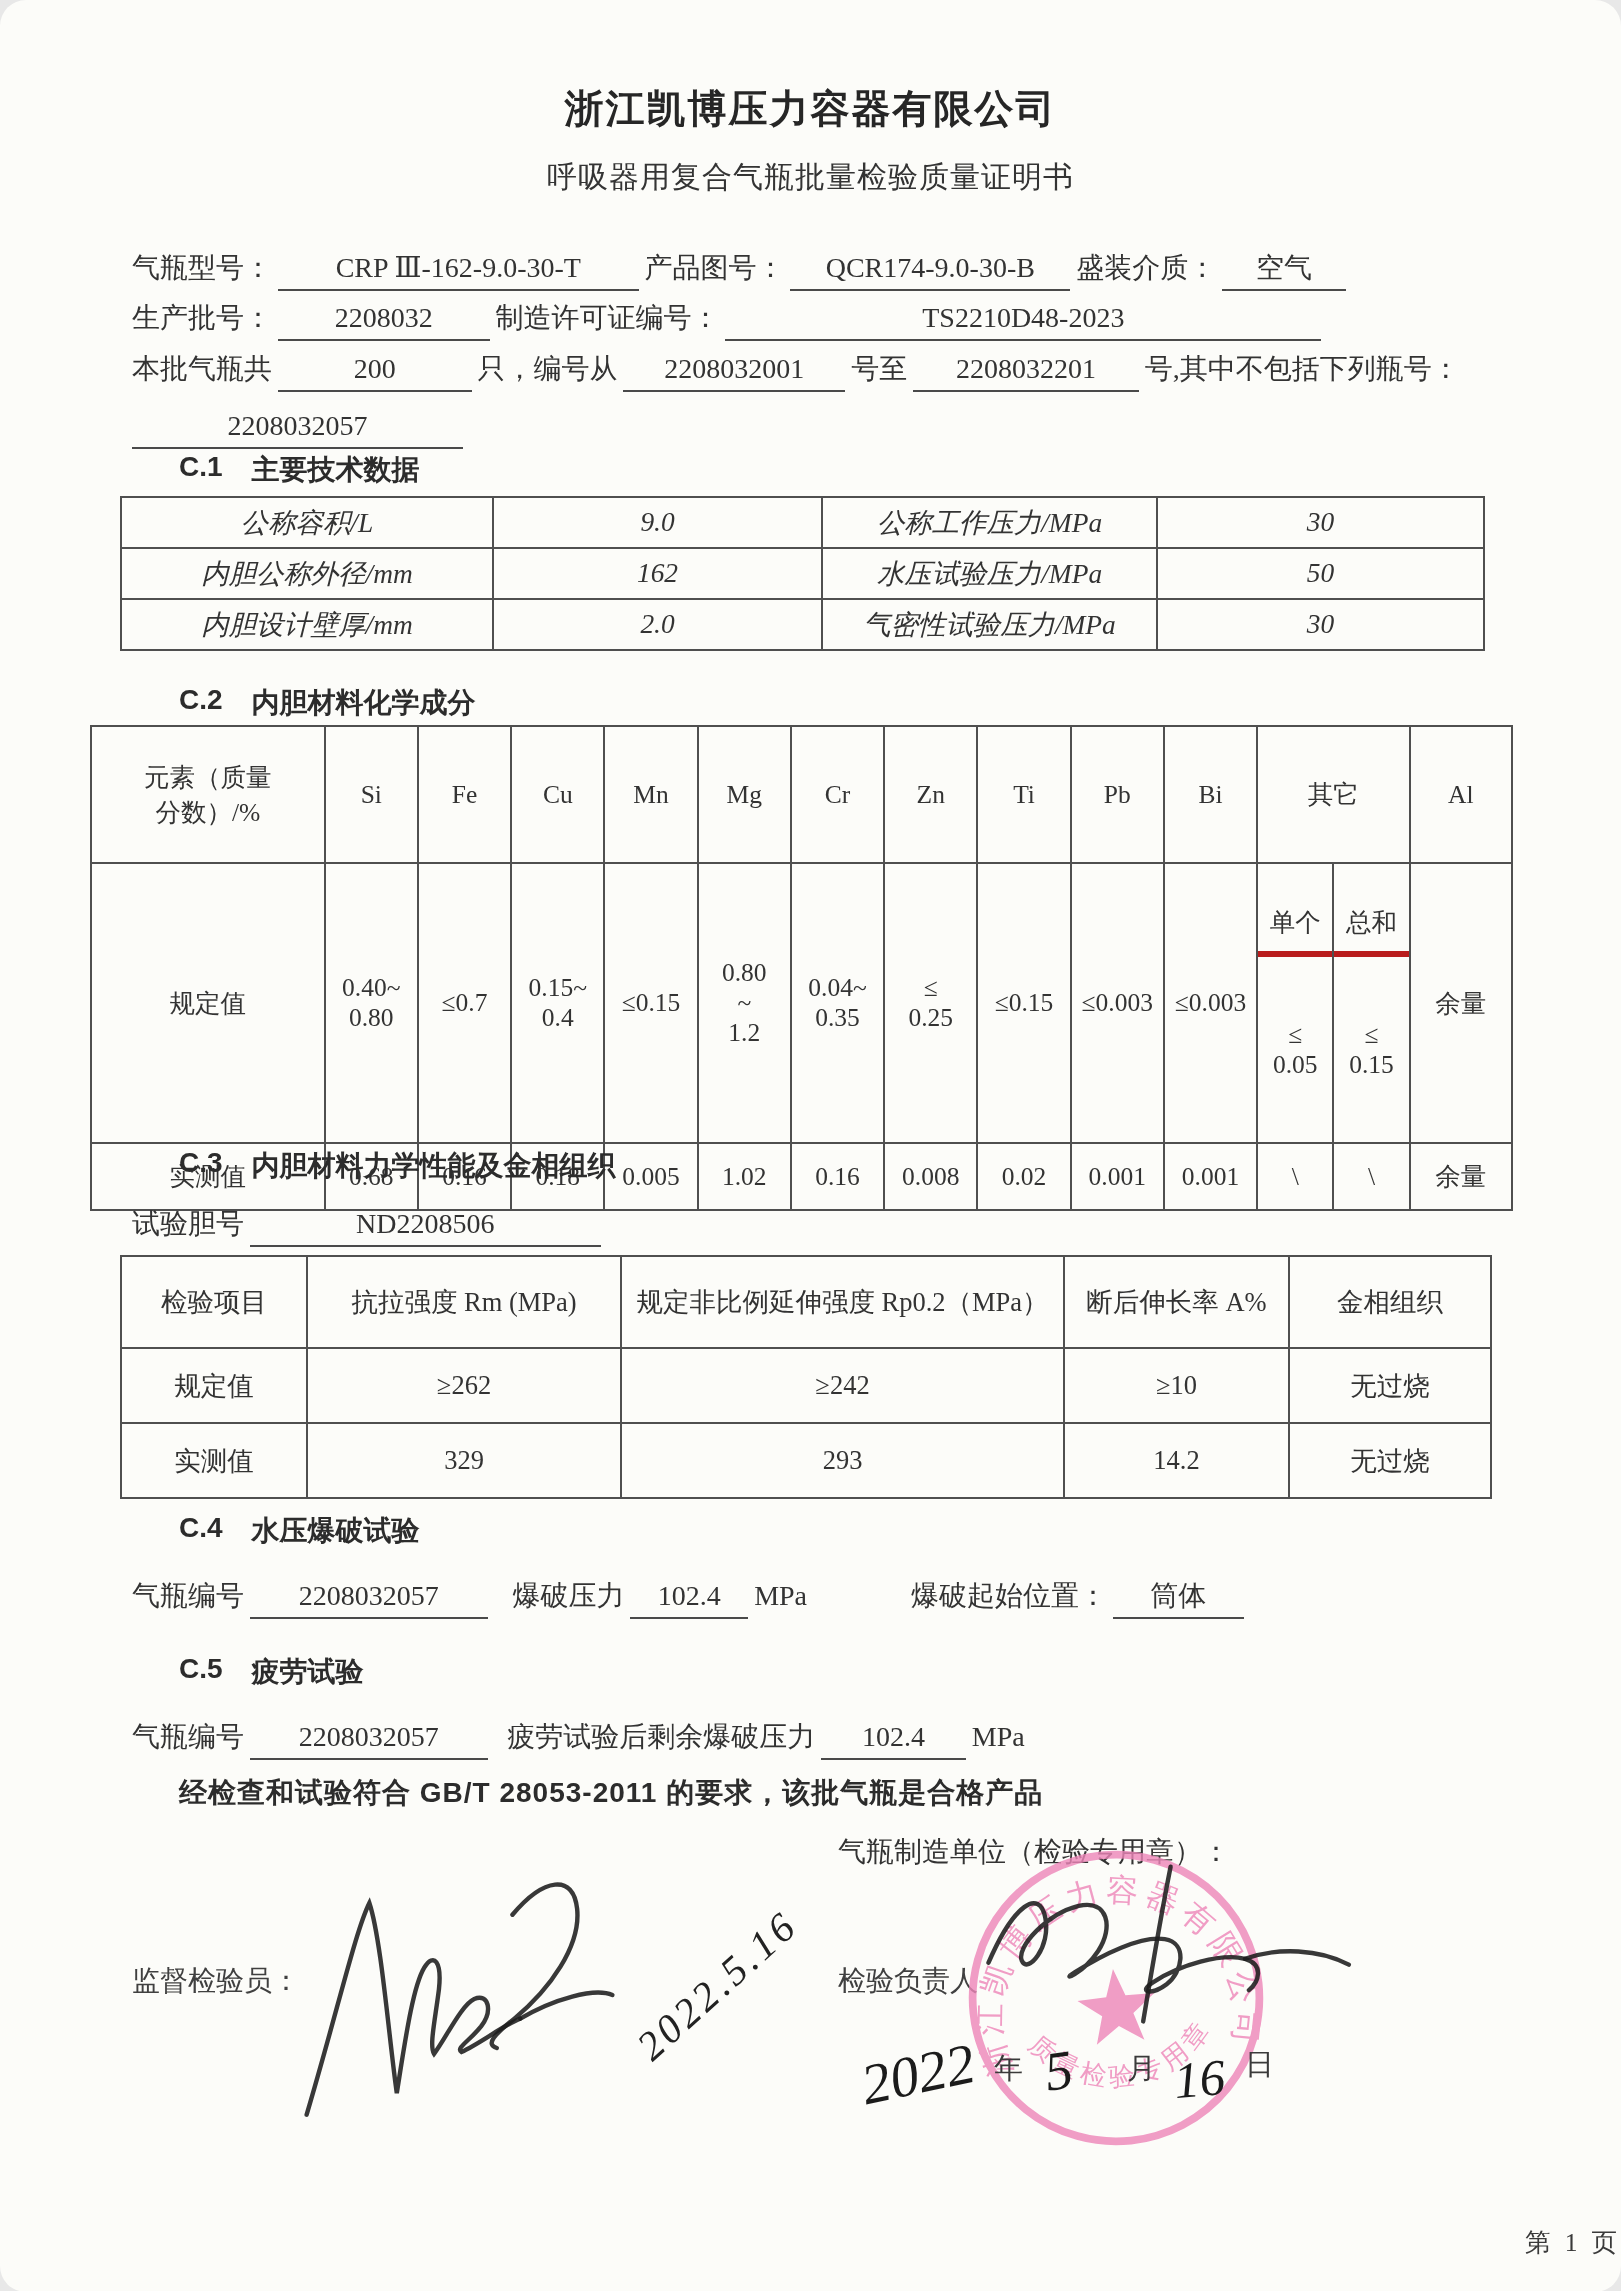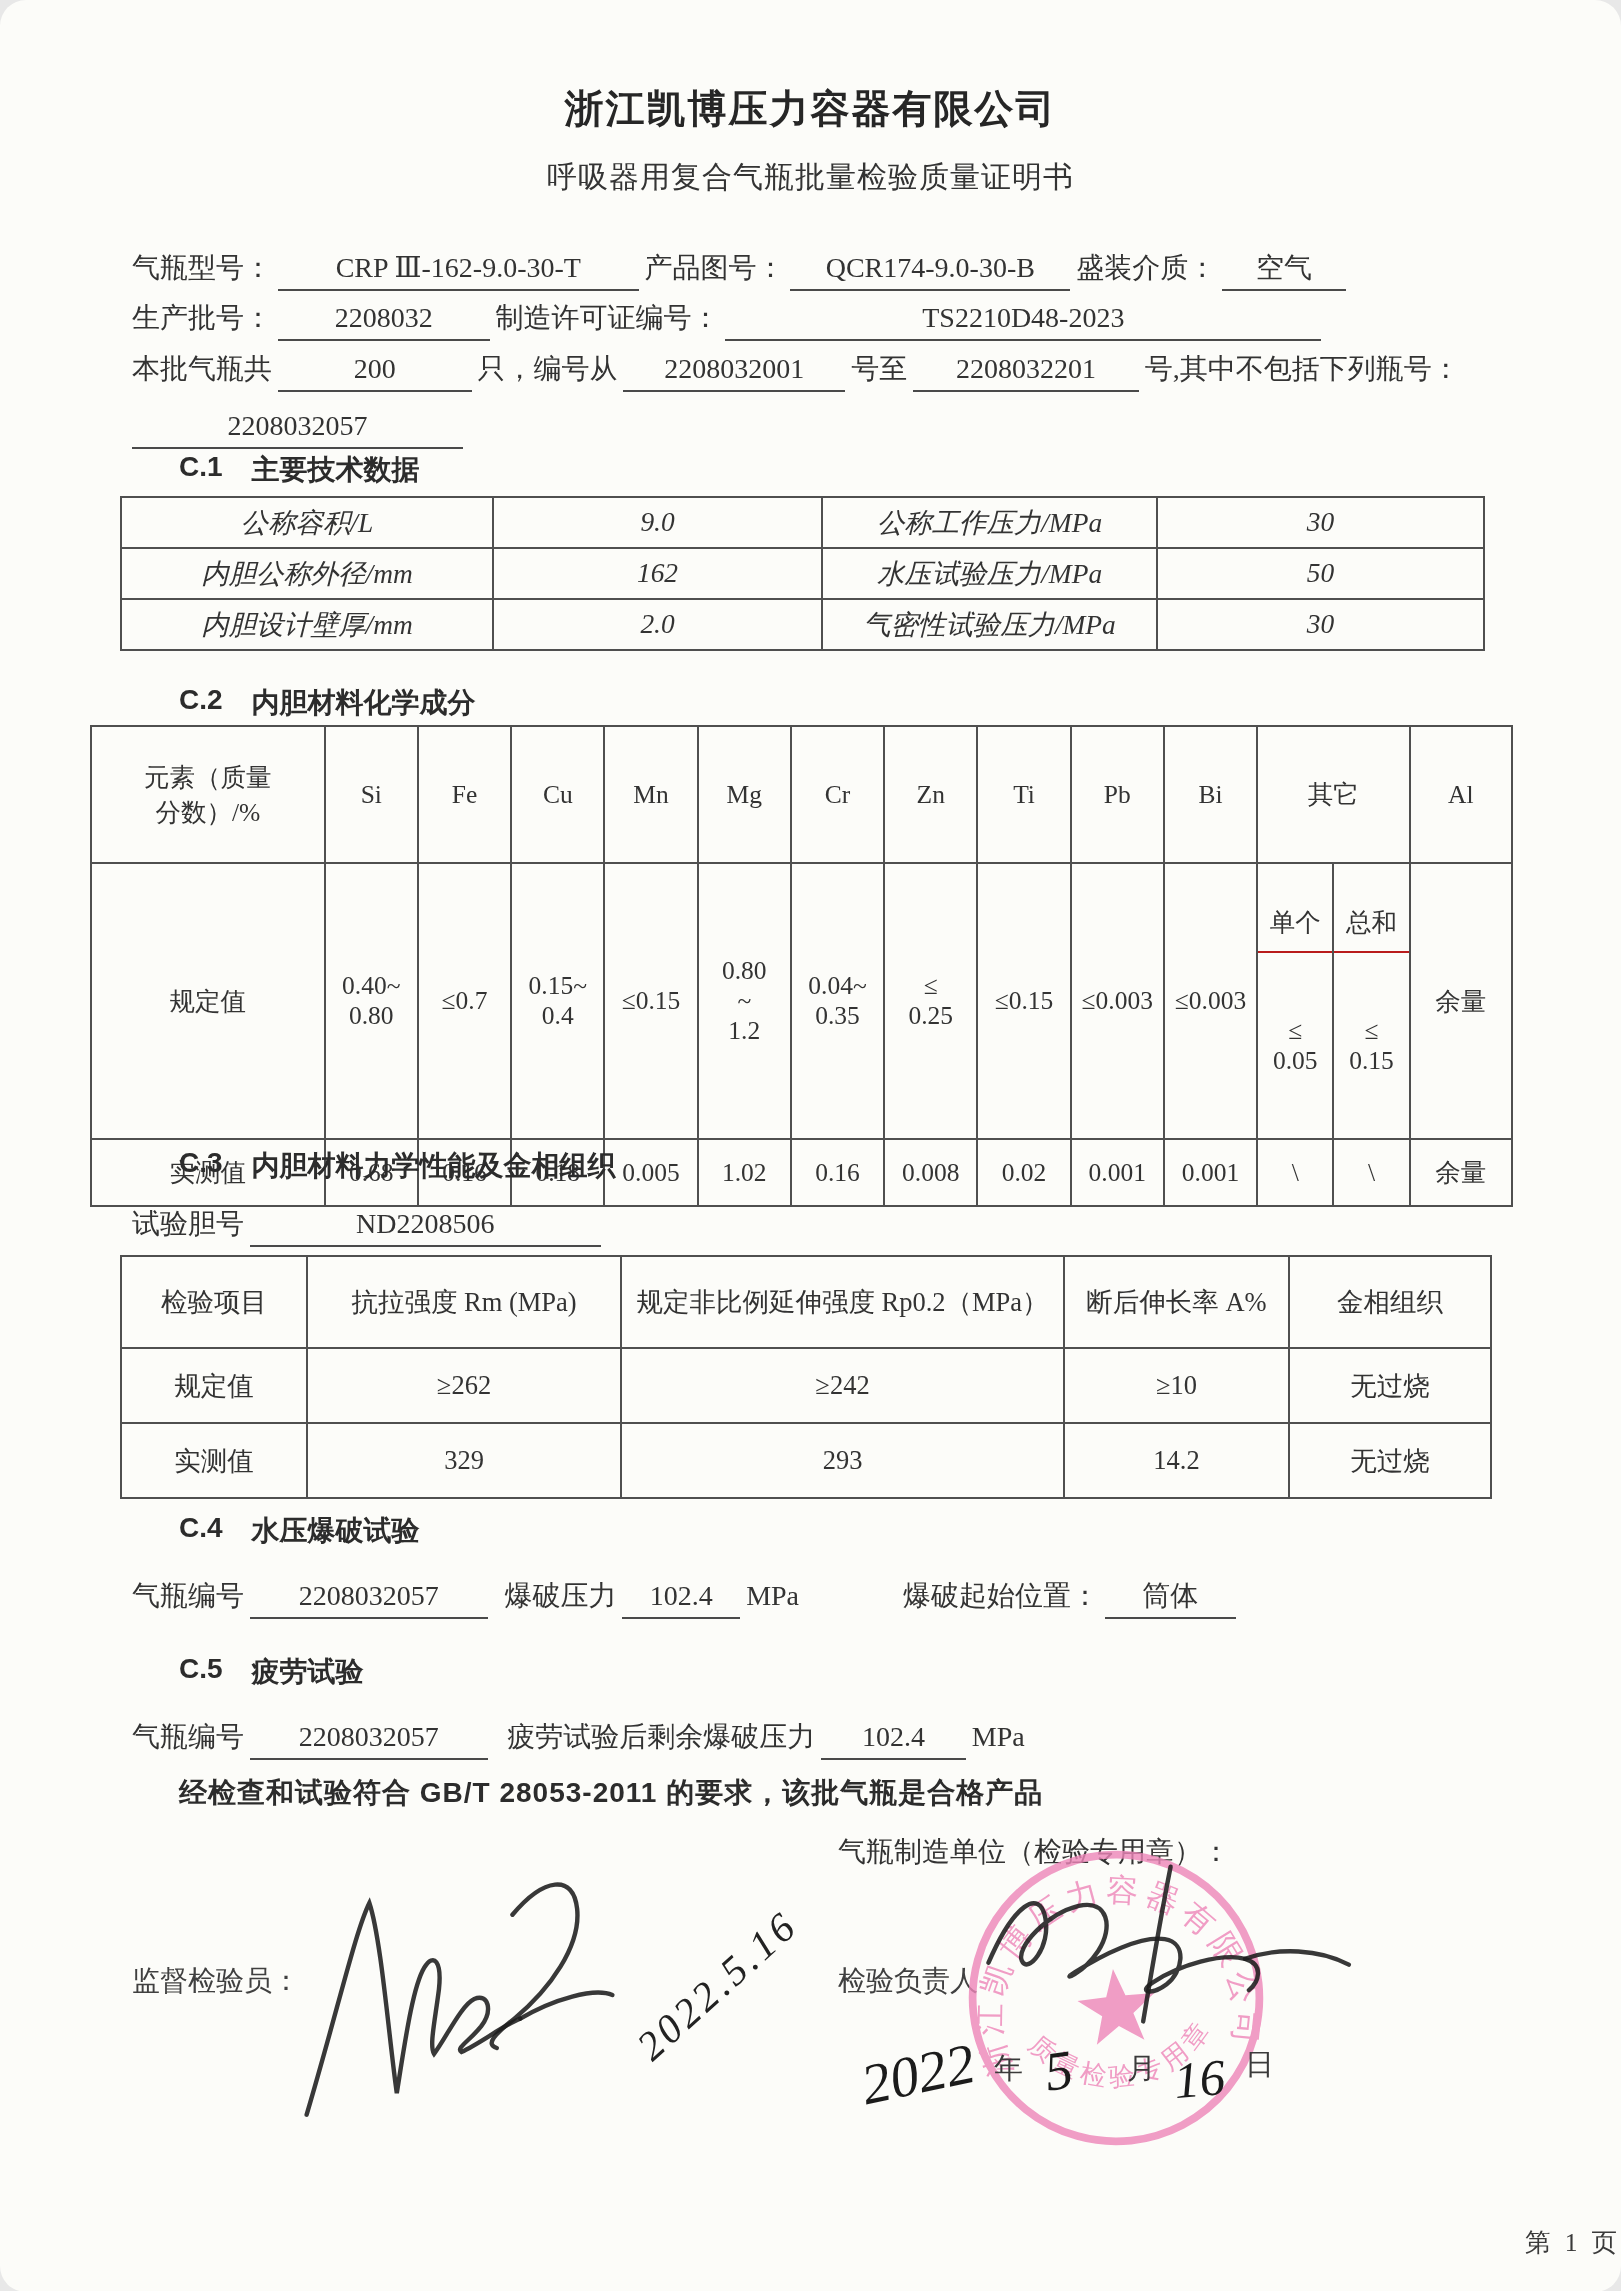"单个" .subcell .sub-head { border-bottom: 2px solid #b91c1c -> 6px solid #b91c1c }
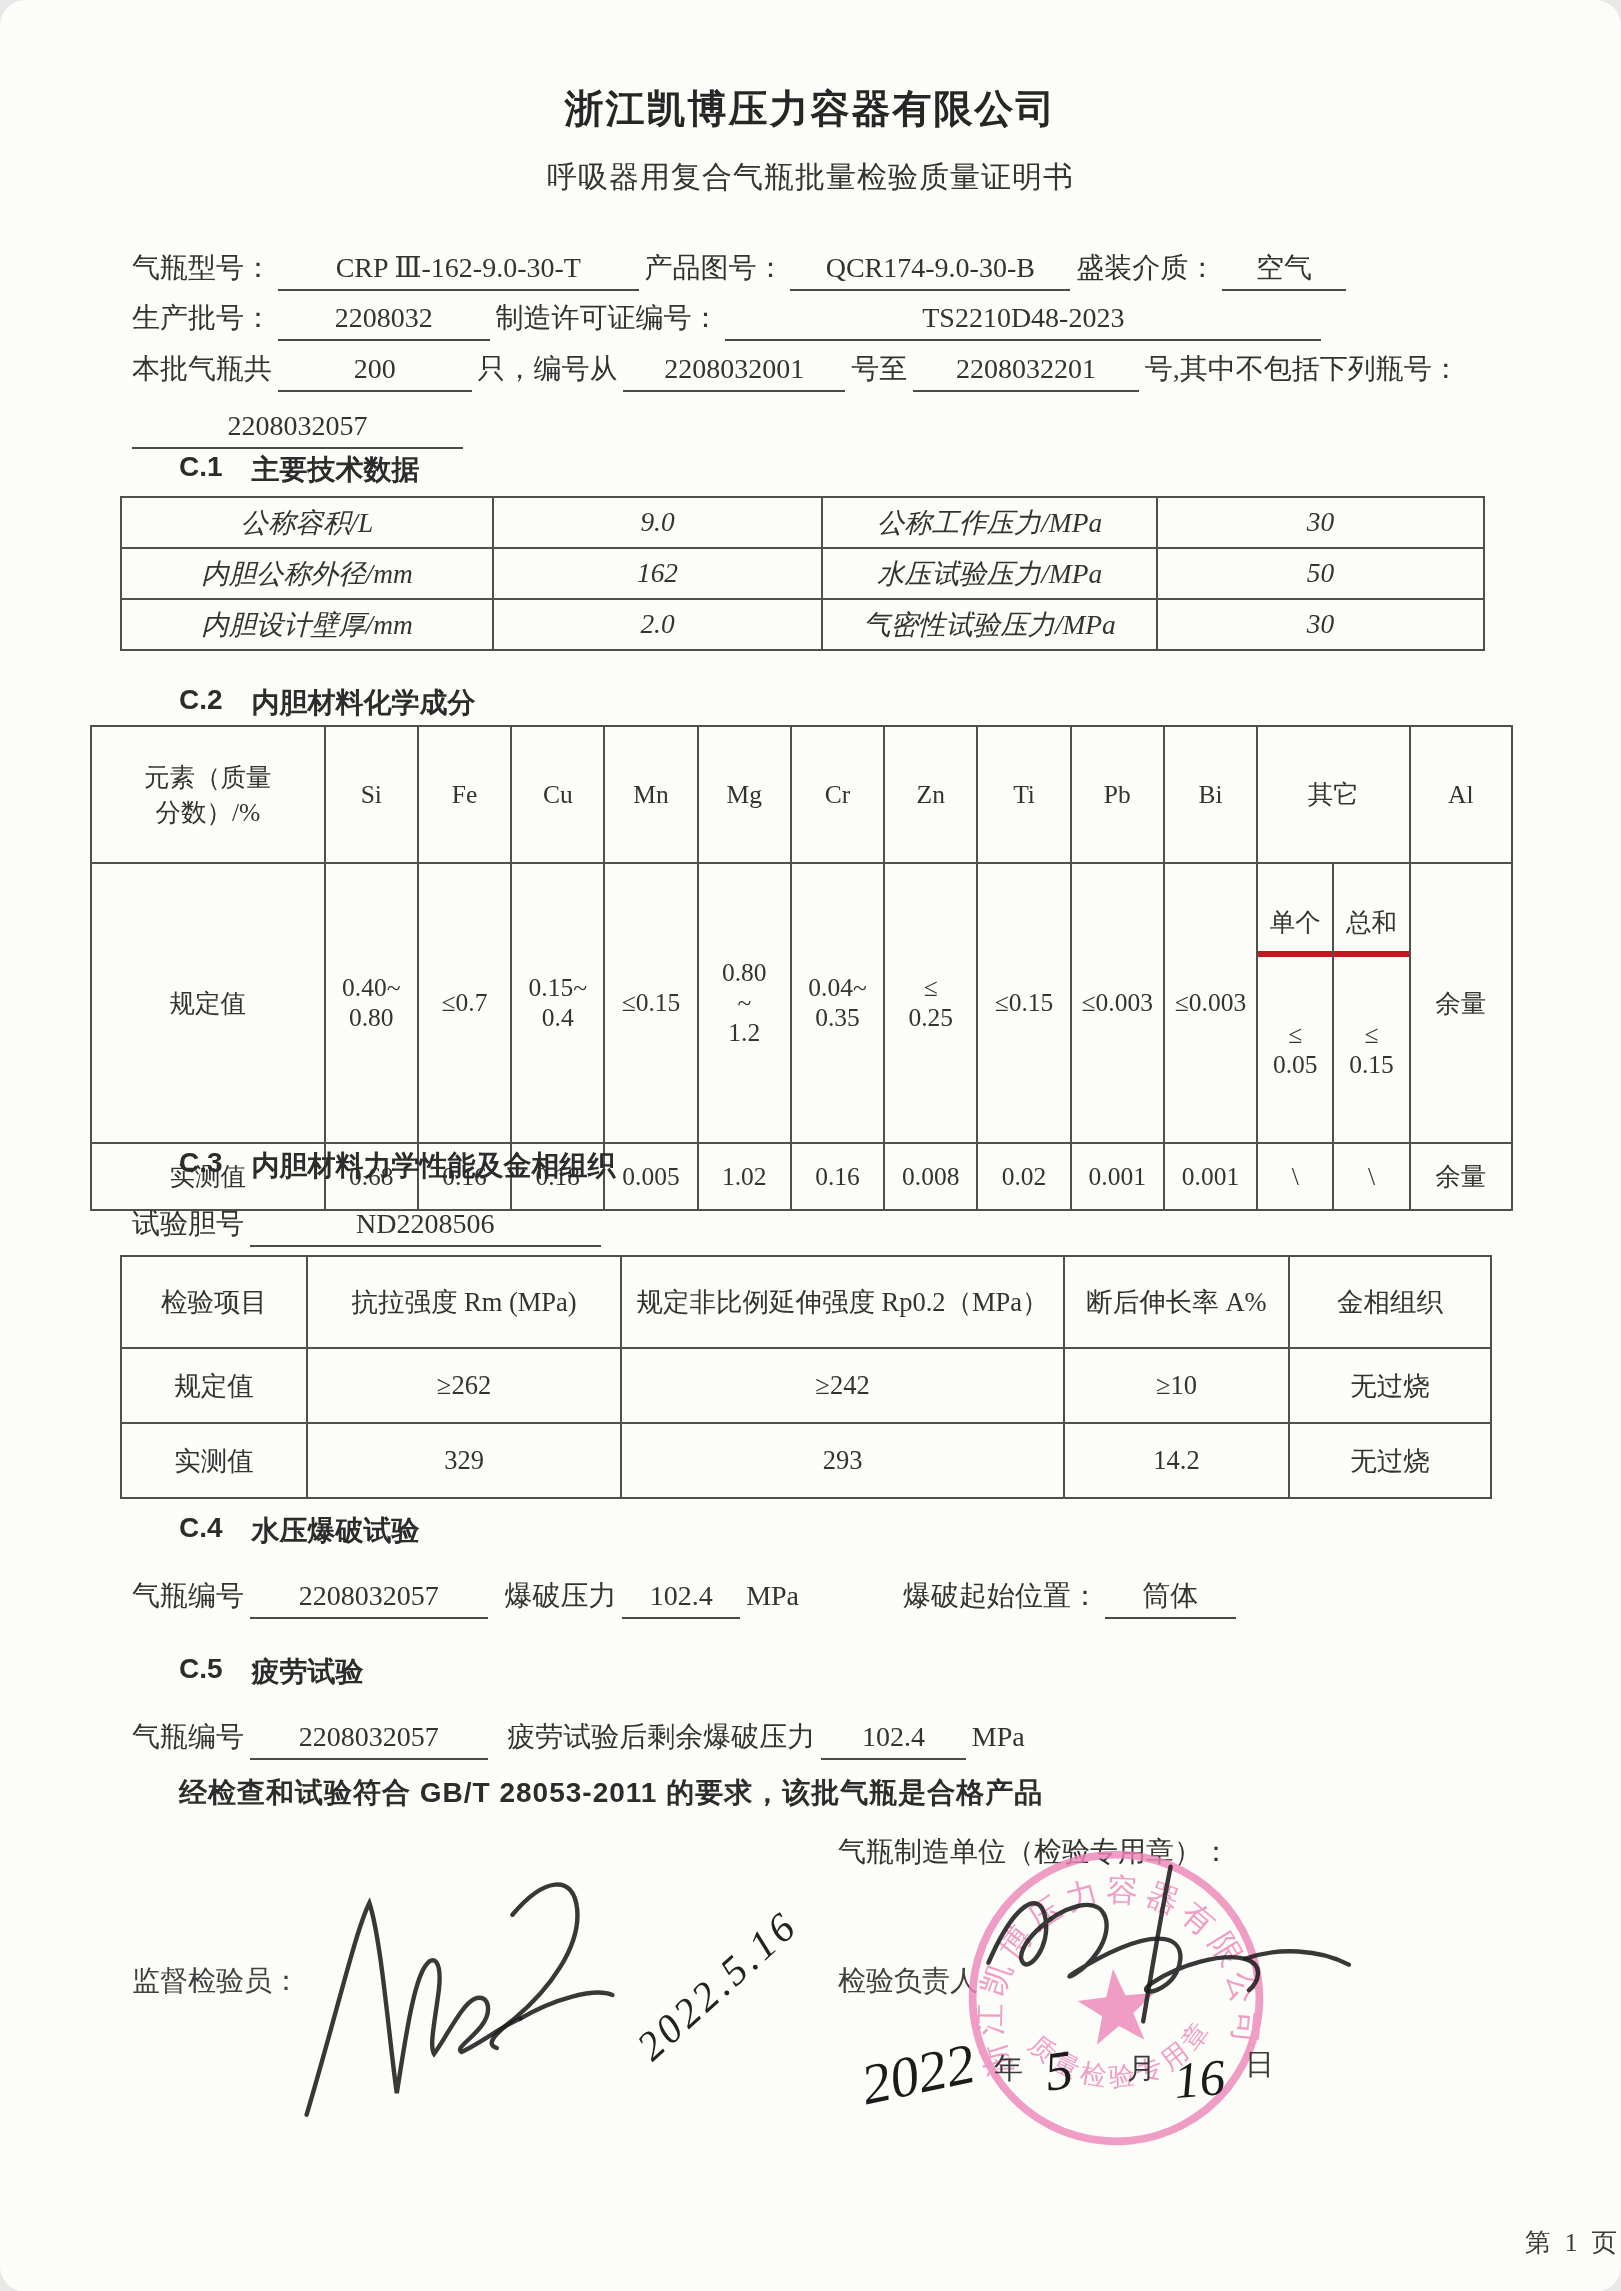"爆破压力" span { margin-left: 11px -> 19px }
